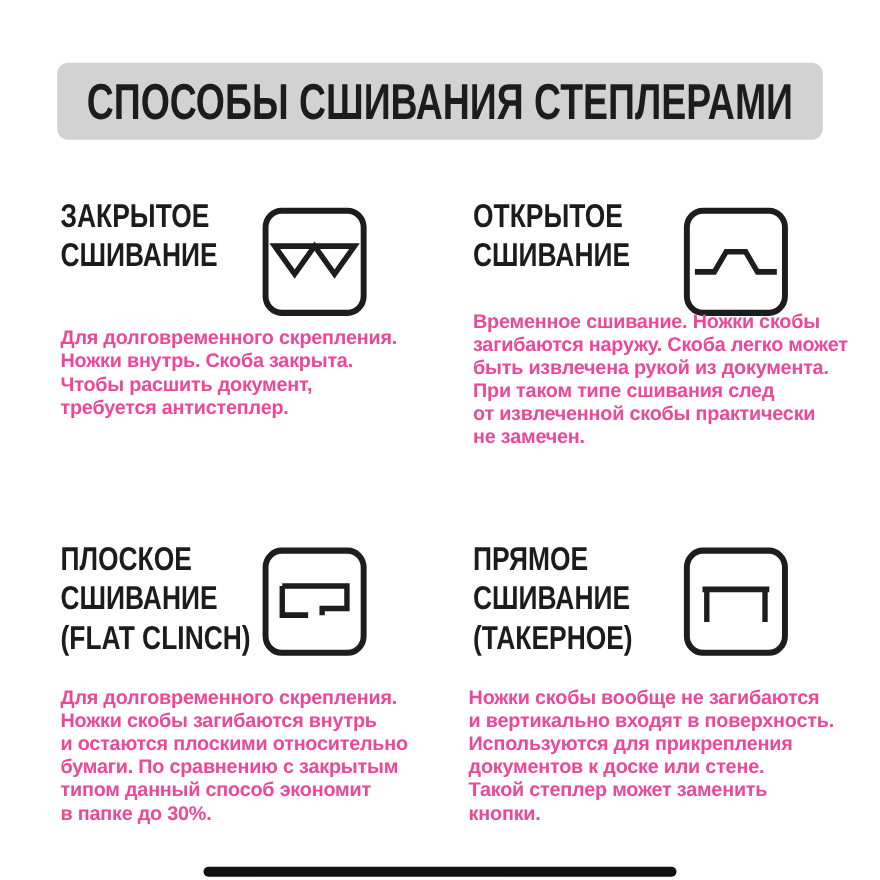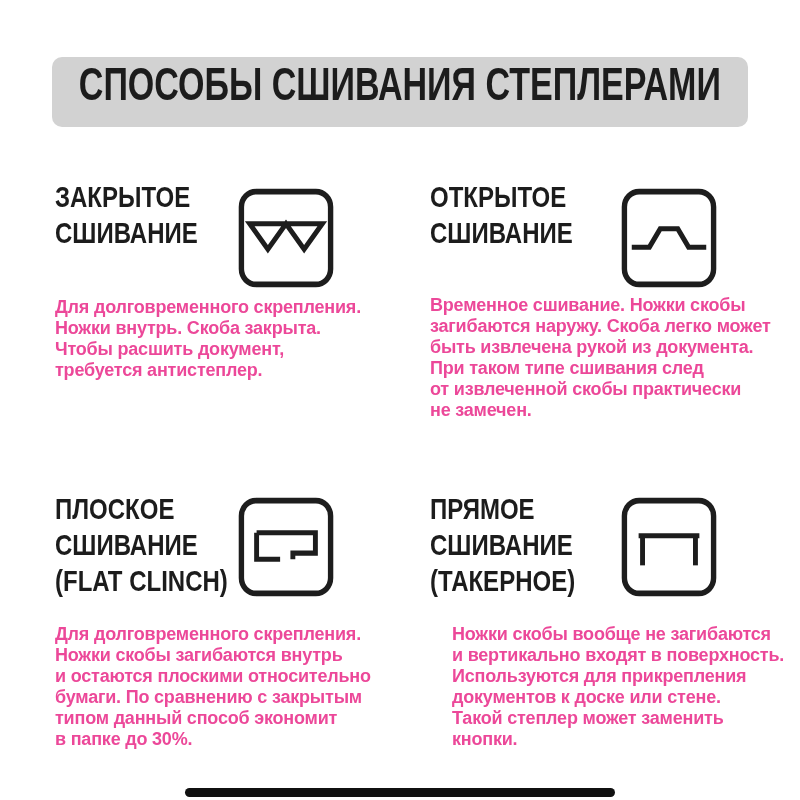"СПОСОБЫ СШИВАНИЯ СТЕПЛЕРАМИ" .banner { align-items: flex-start -> center }
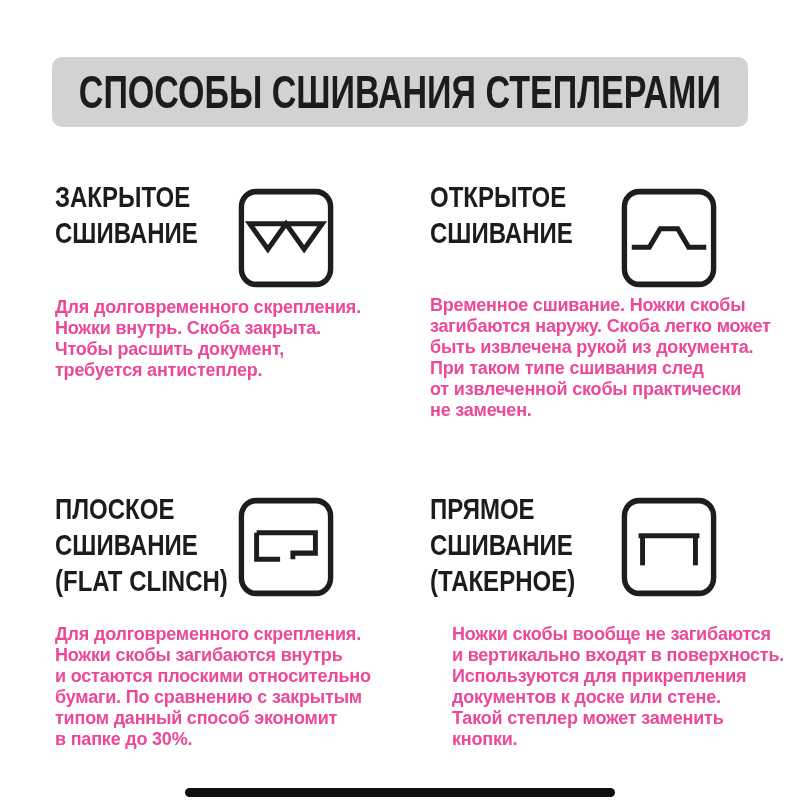"Временное сшивание. Ножки скобы" div.body-text { top: 295px -> 282px }
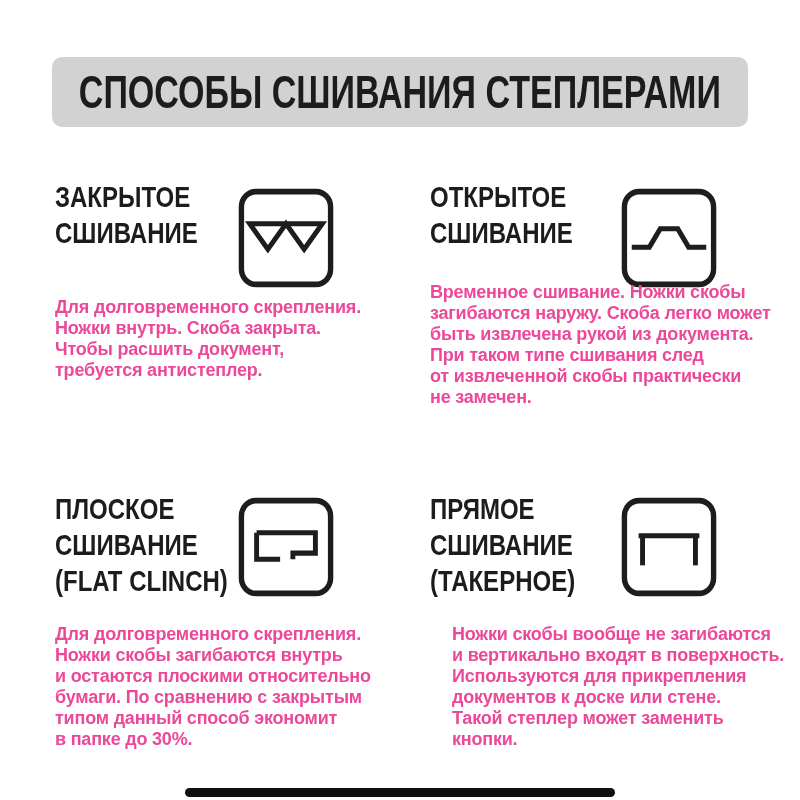"Ножки скобы вообще не загибаются" div.body-text { left: 452px -> 426px }
